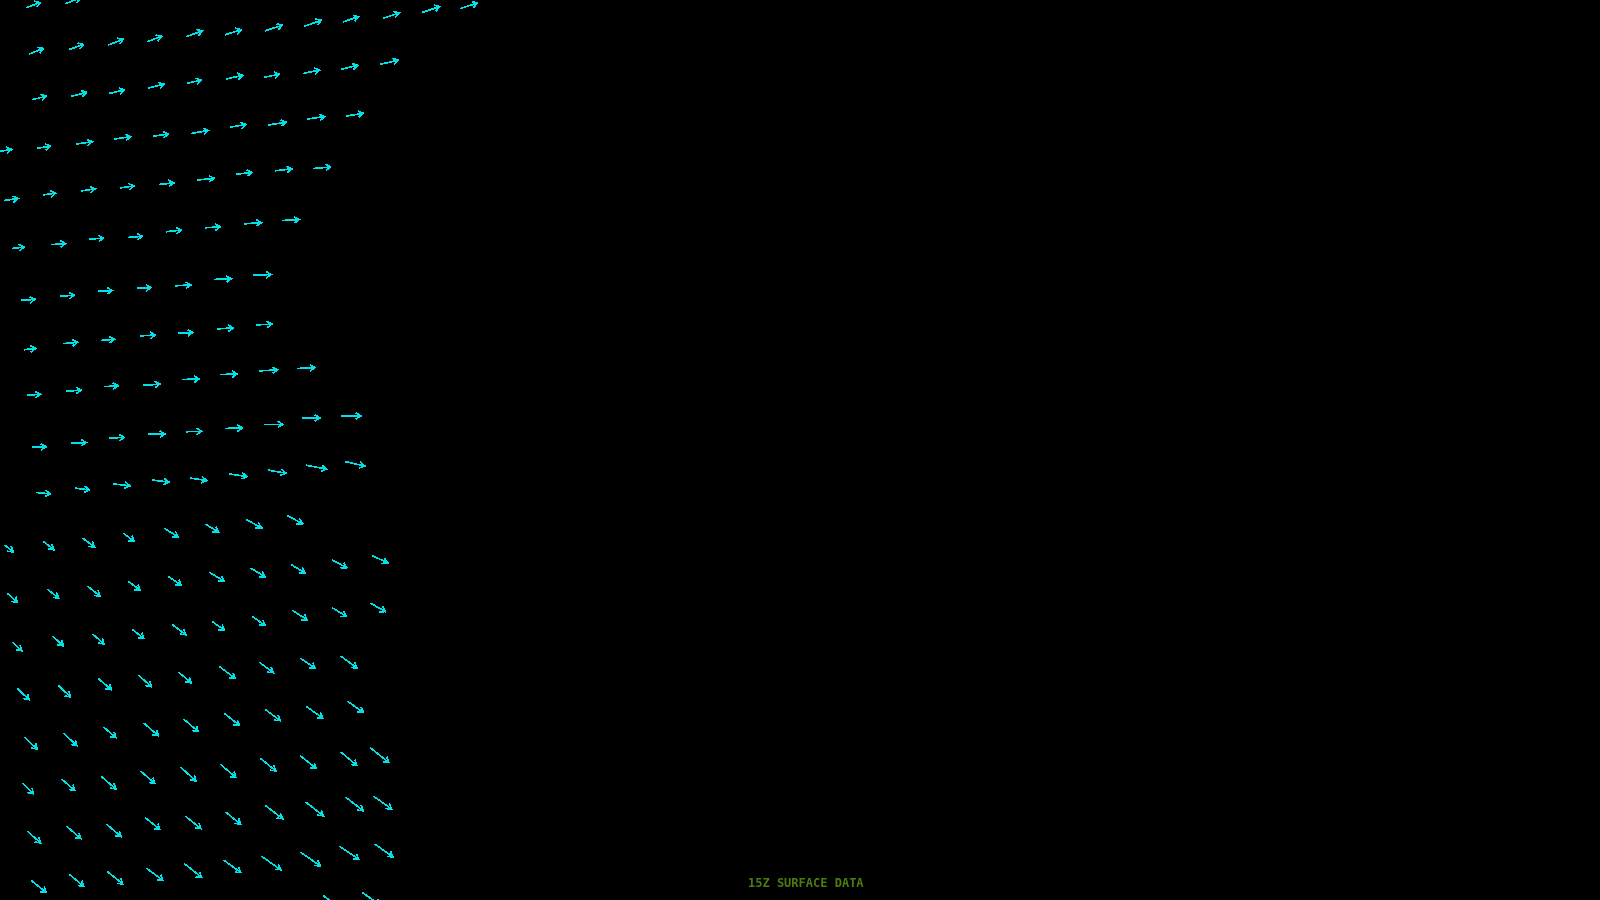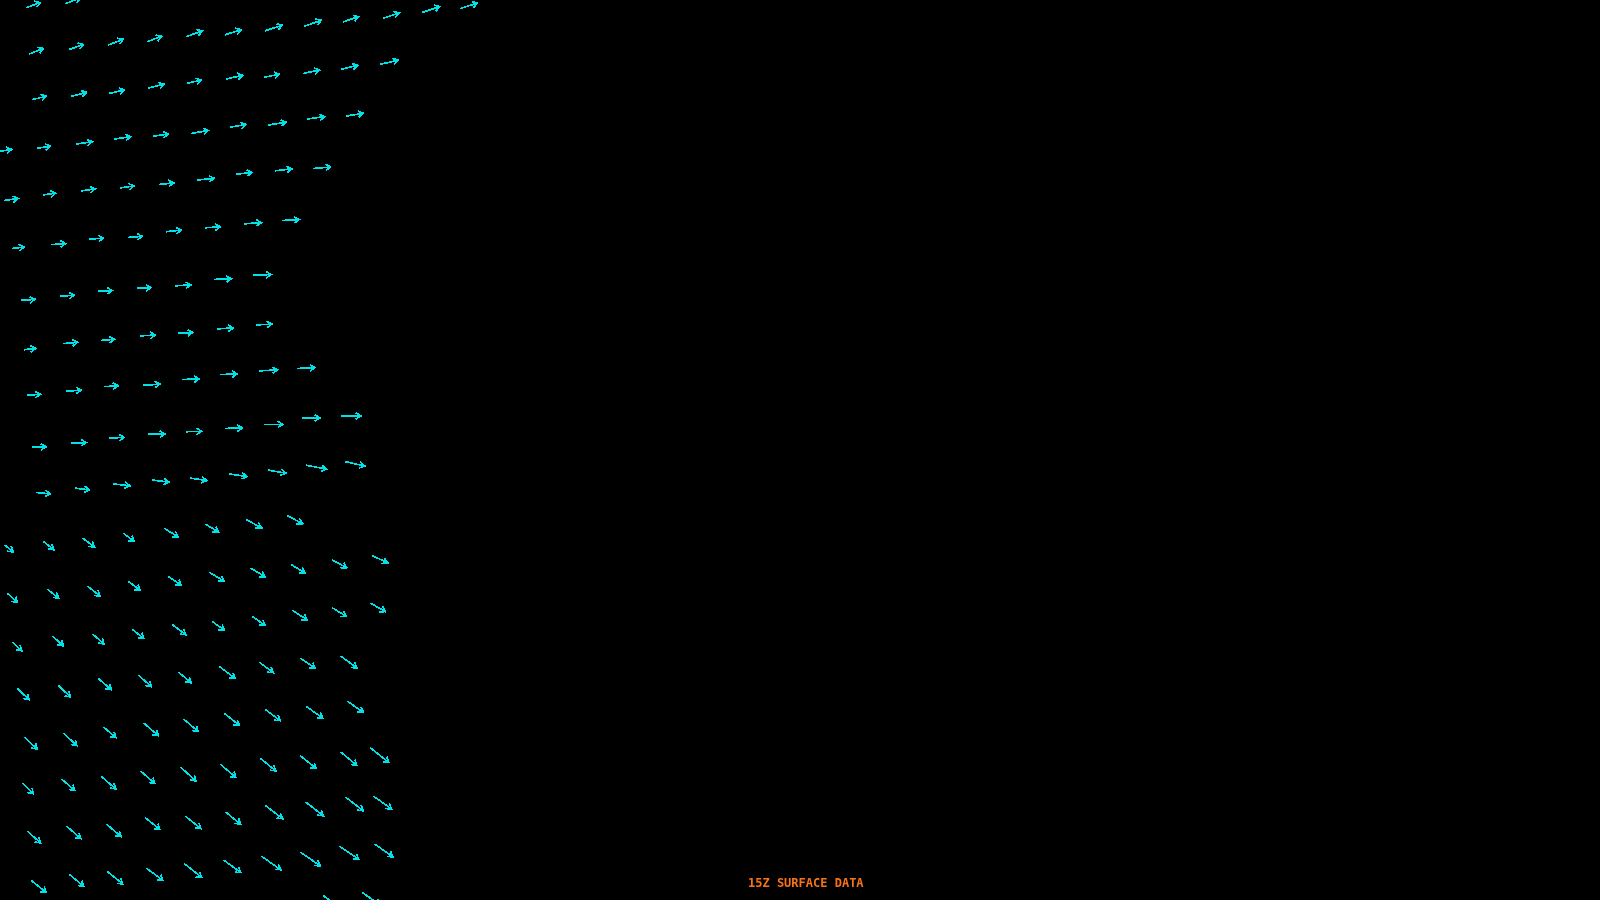"15Z SURFACE DATA" div.caption { color: #f97316 -> #4d7c0f }
